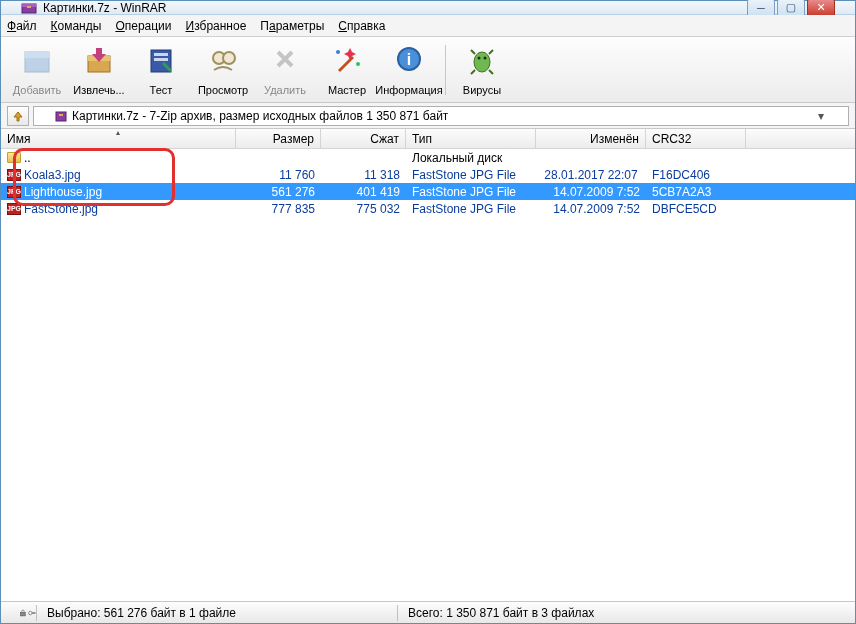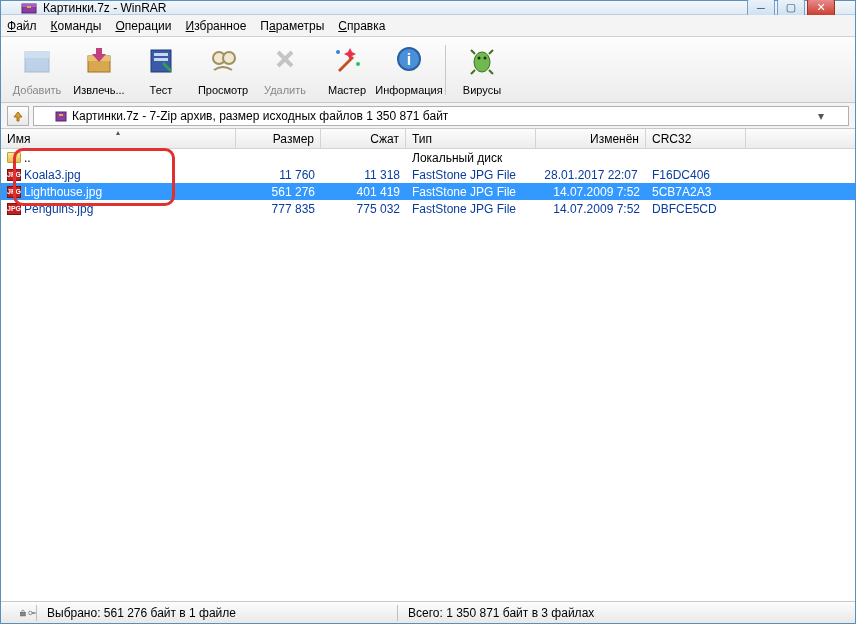"Penguins.jpg" span { text: Penguins.jpg -> FastStone.jpg }
